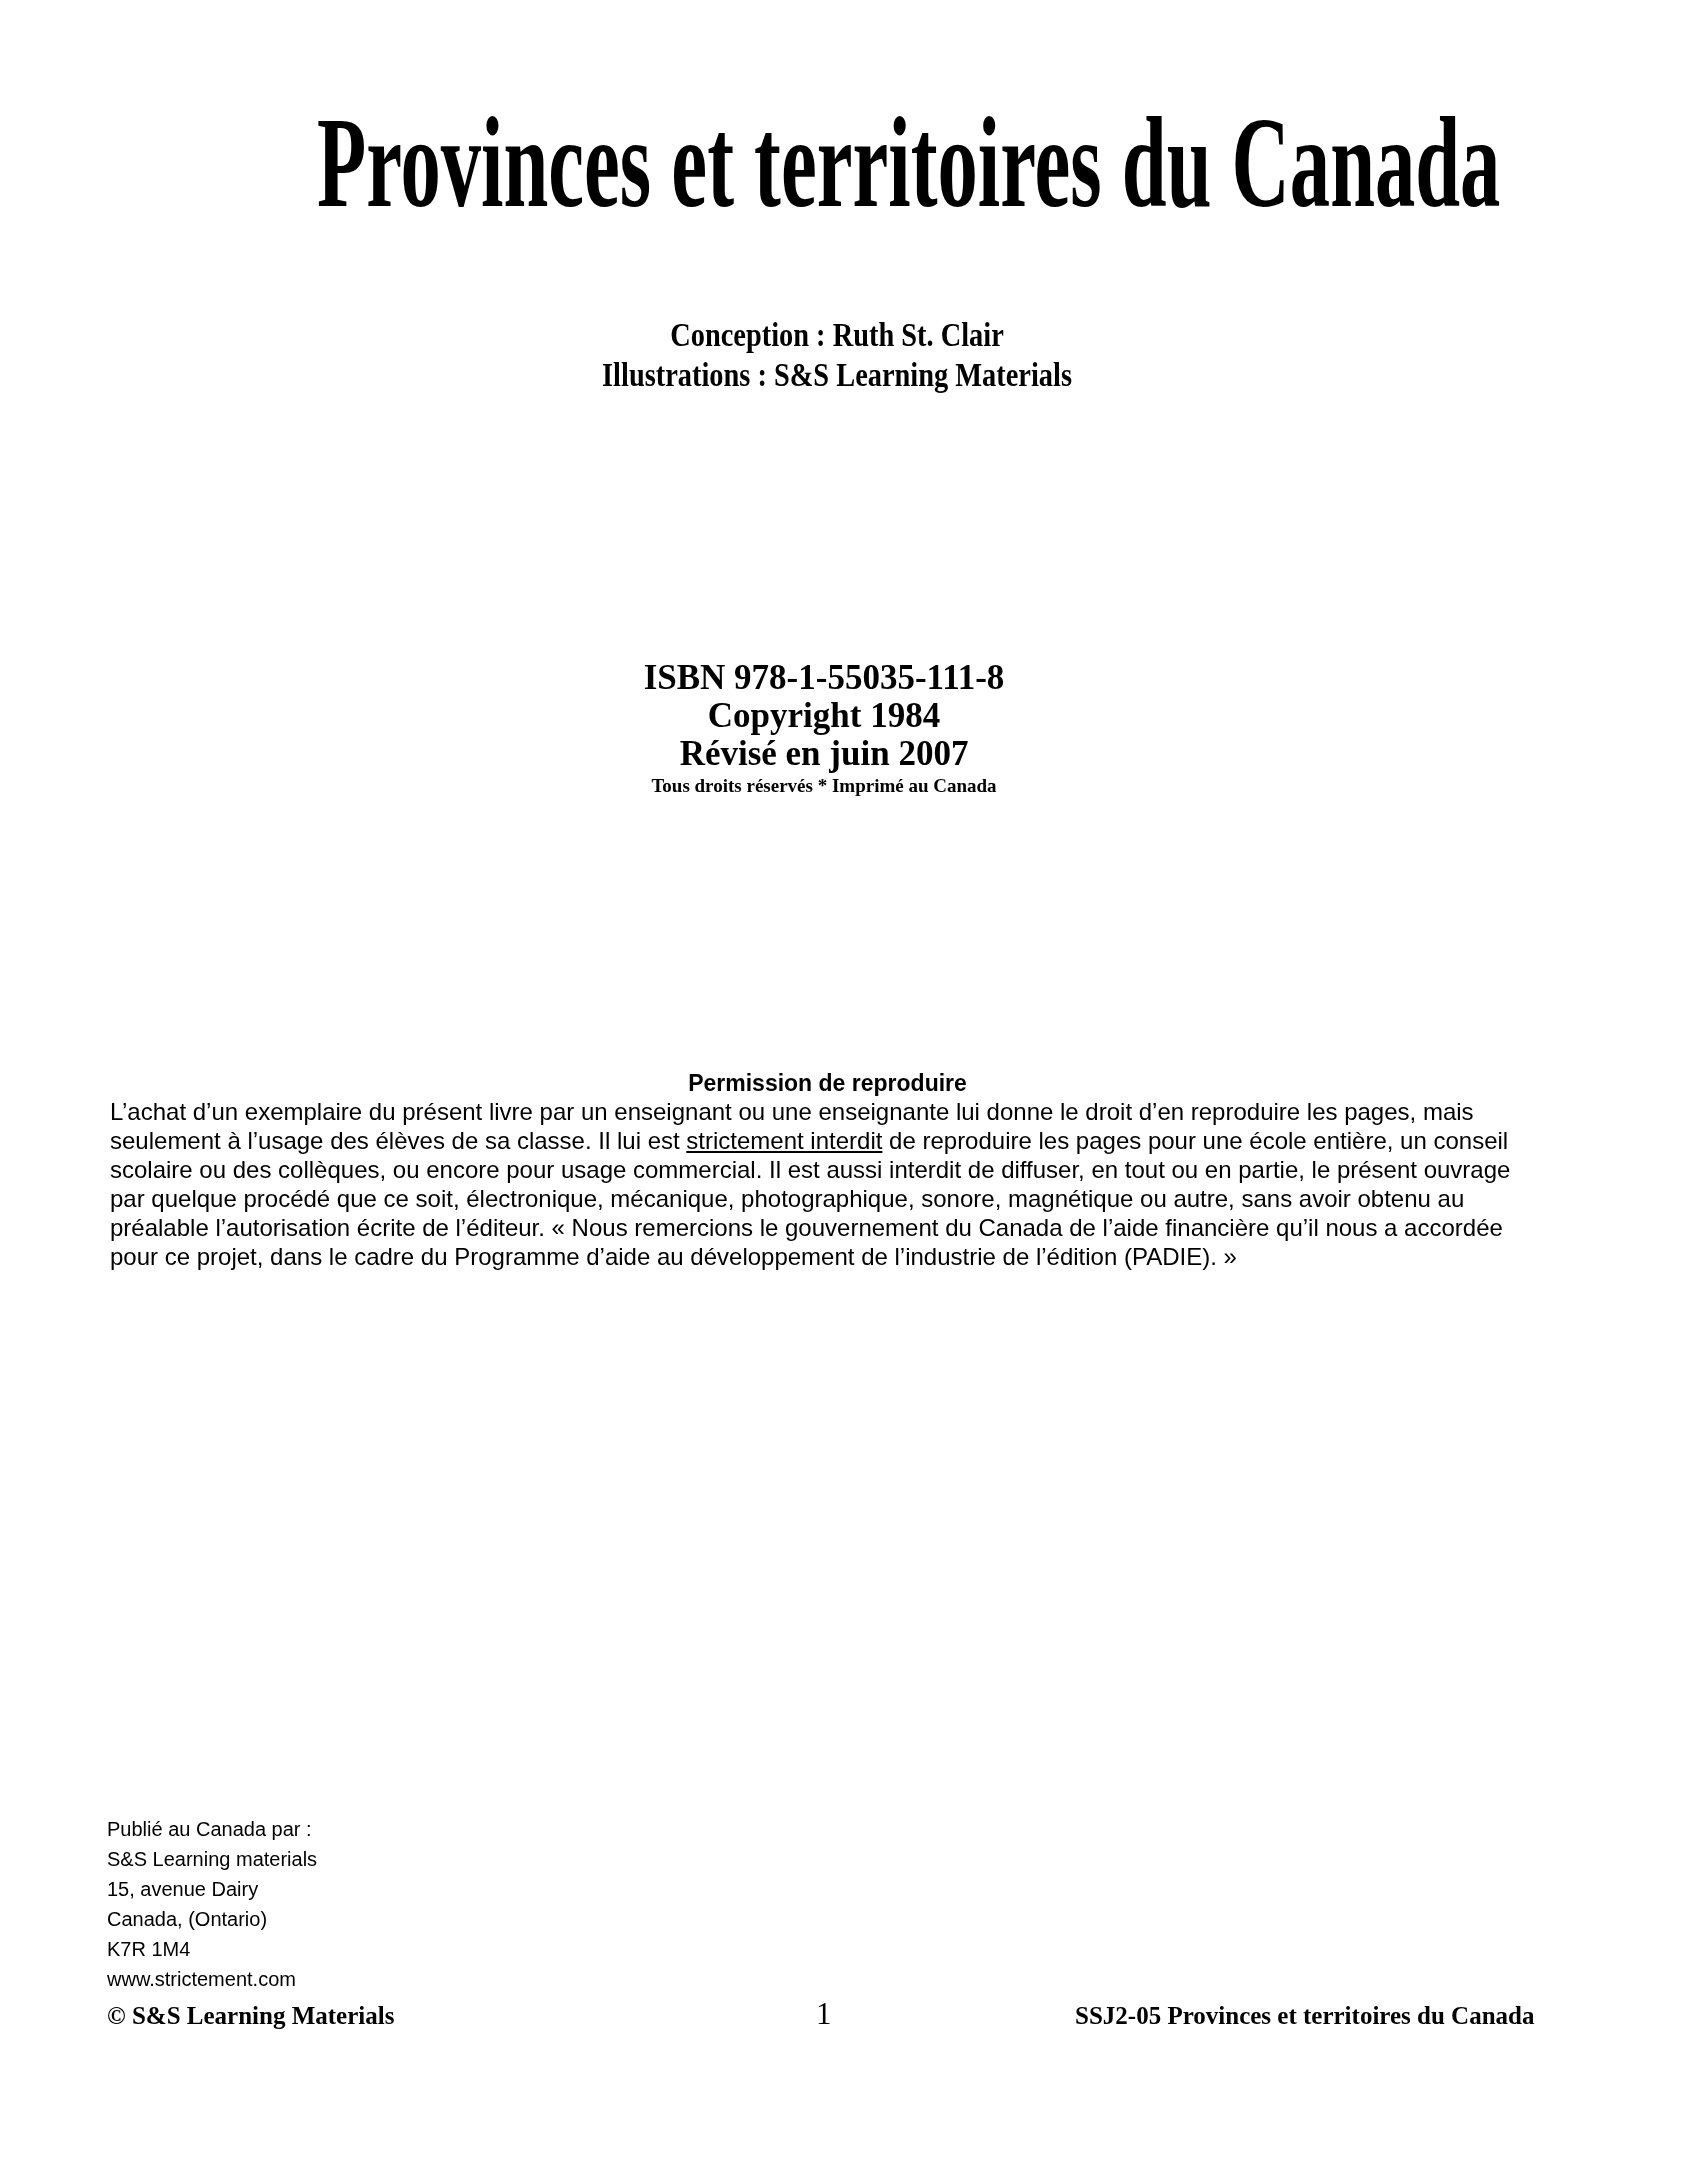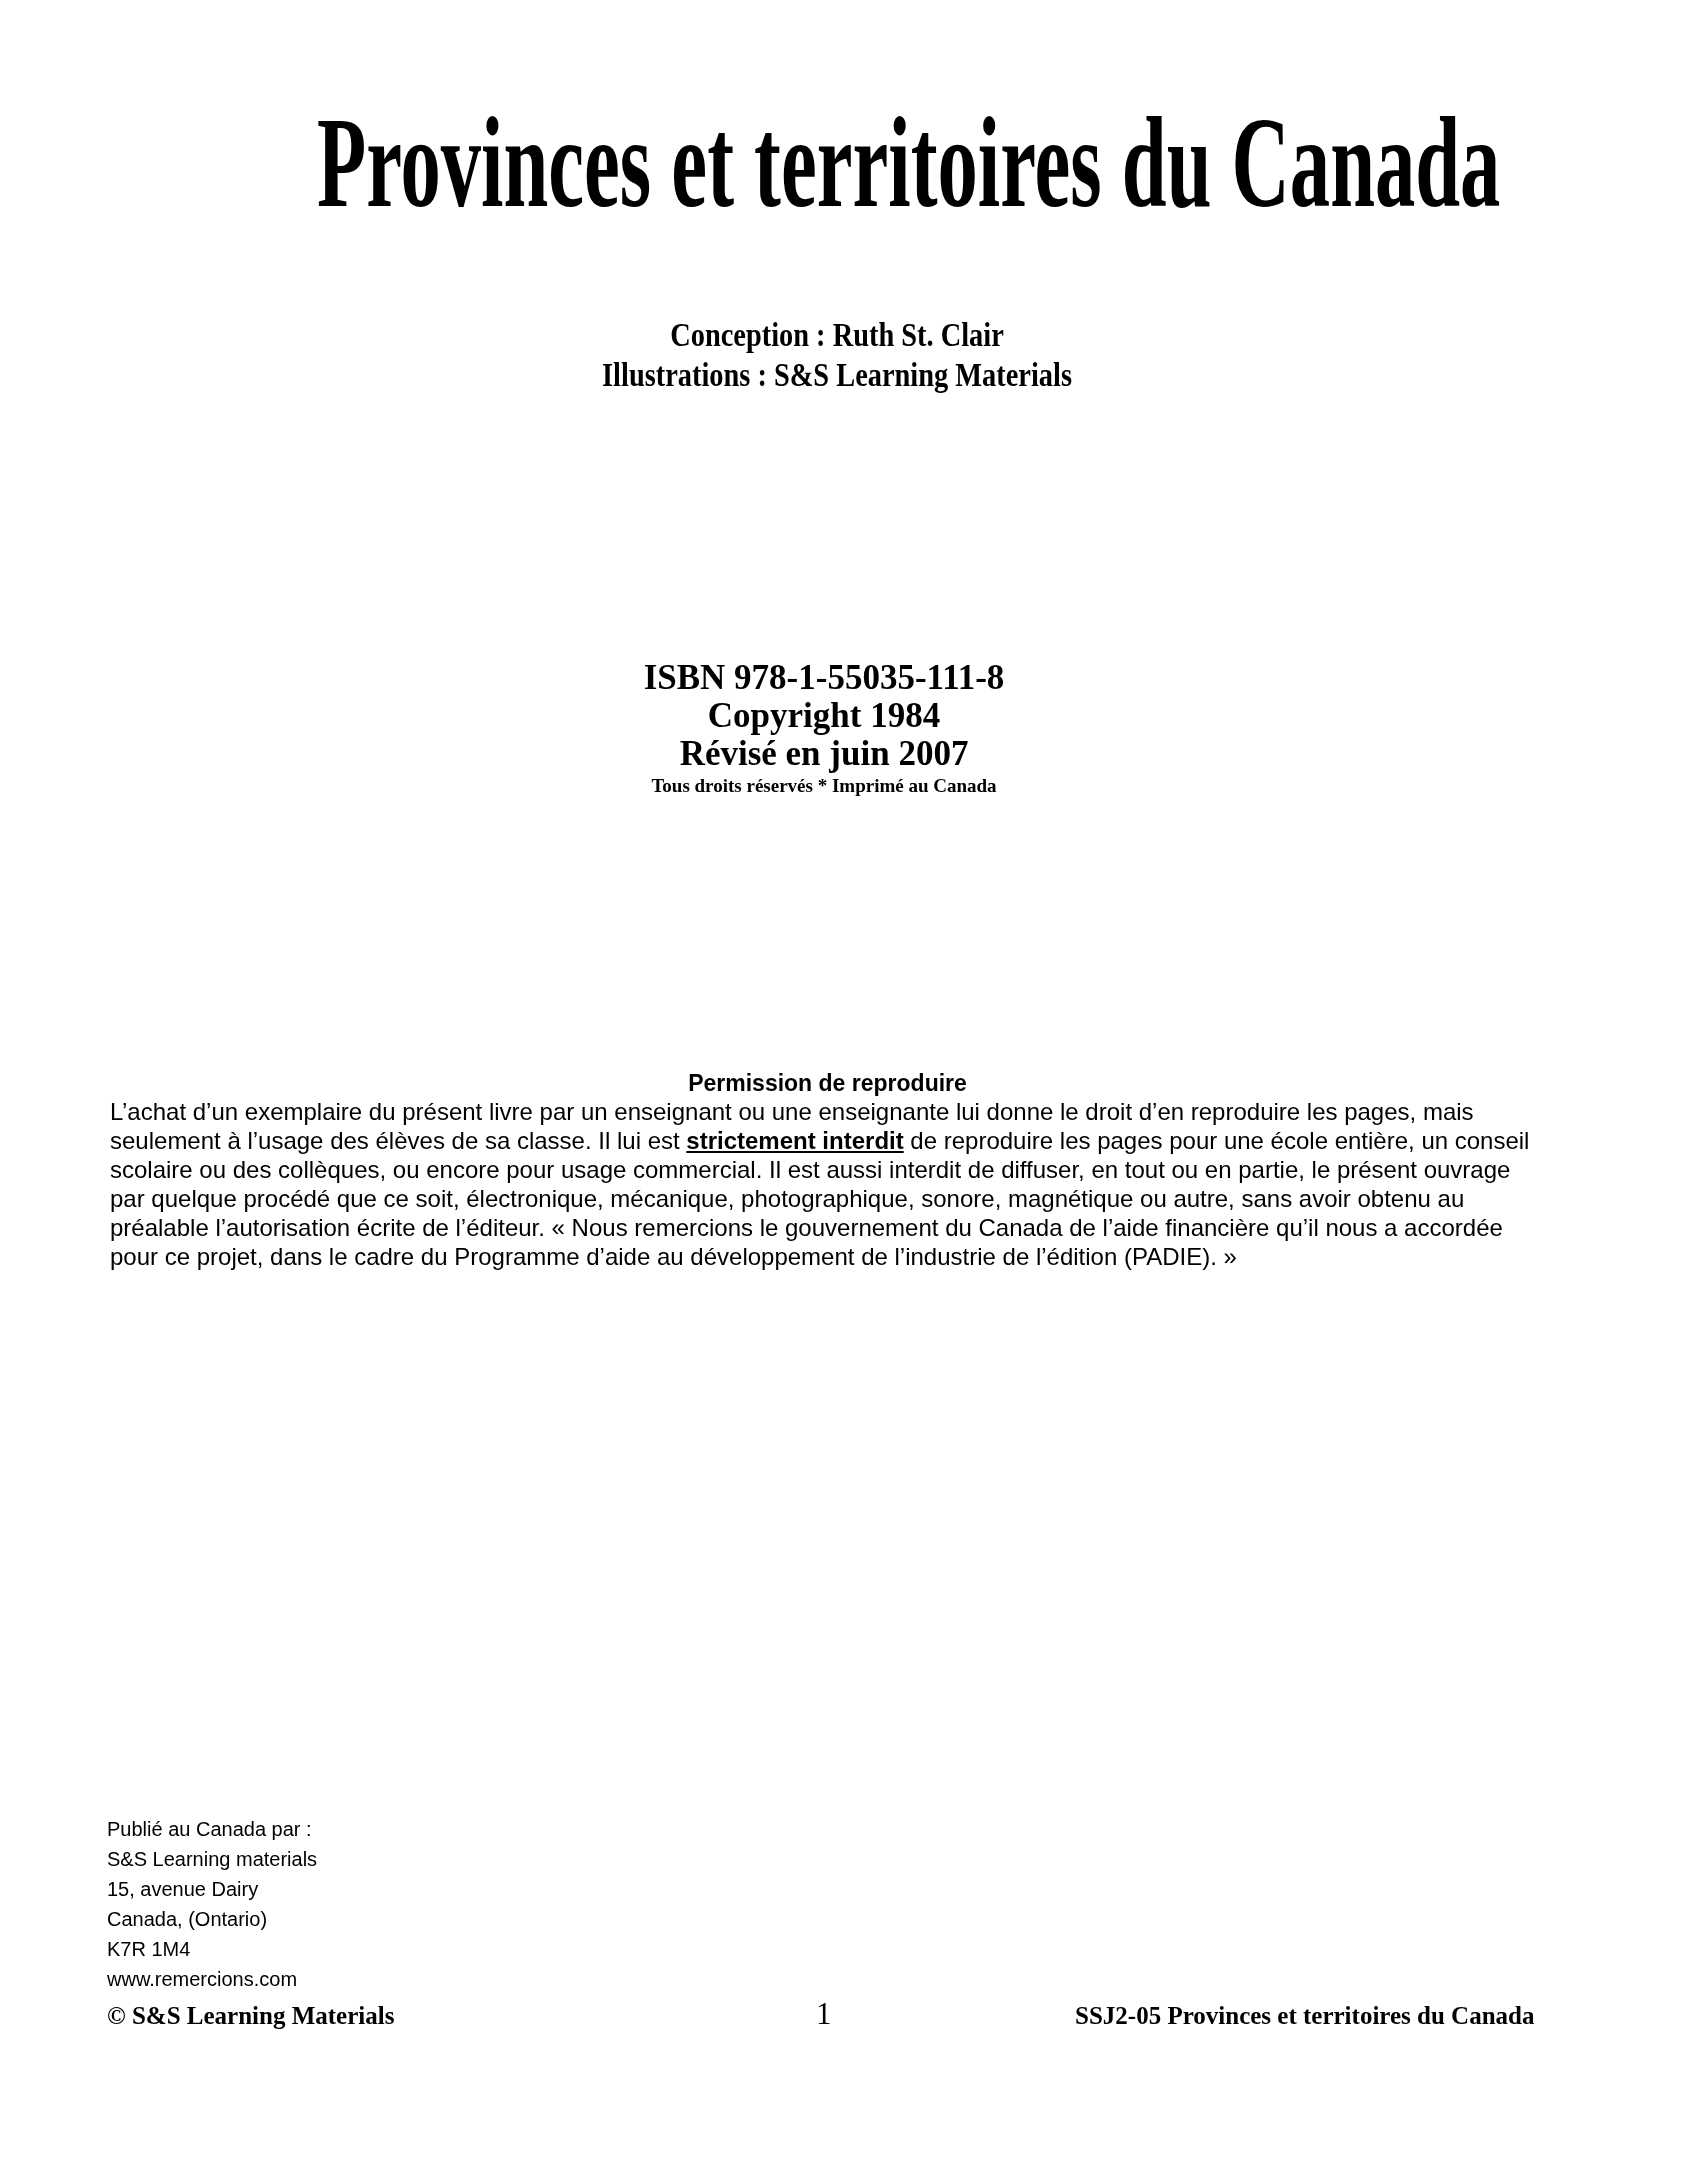"strictement interdit" #perm-body .strict { font-weight: bold -> normal }
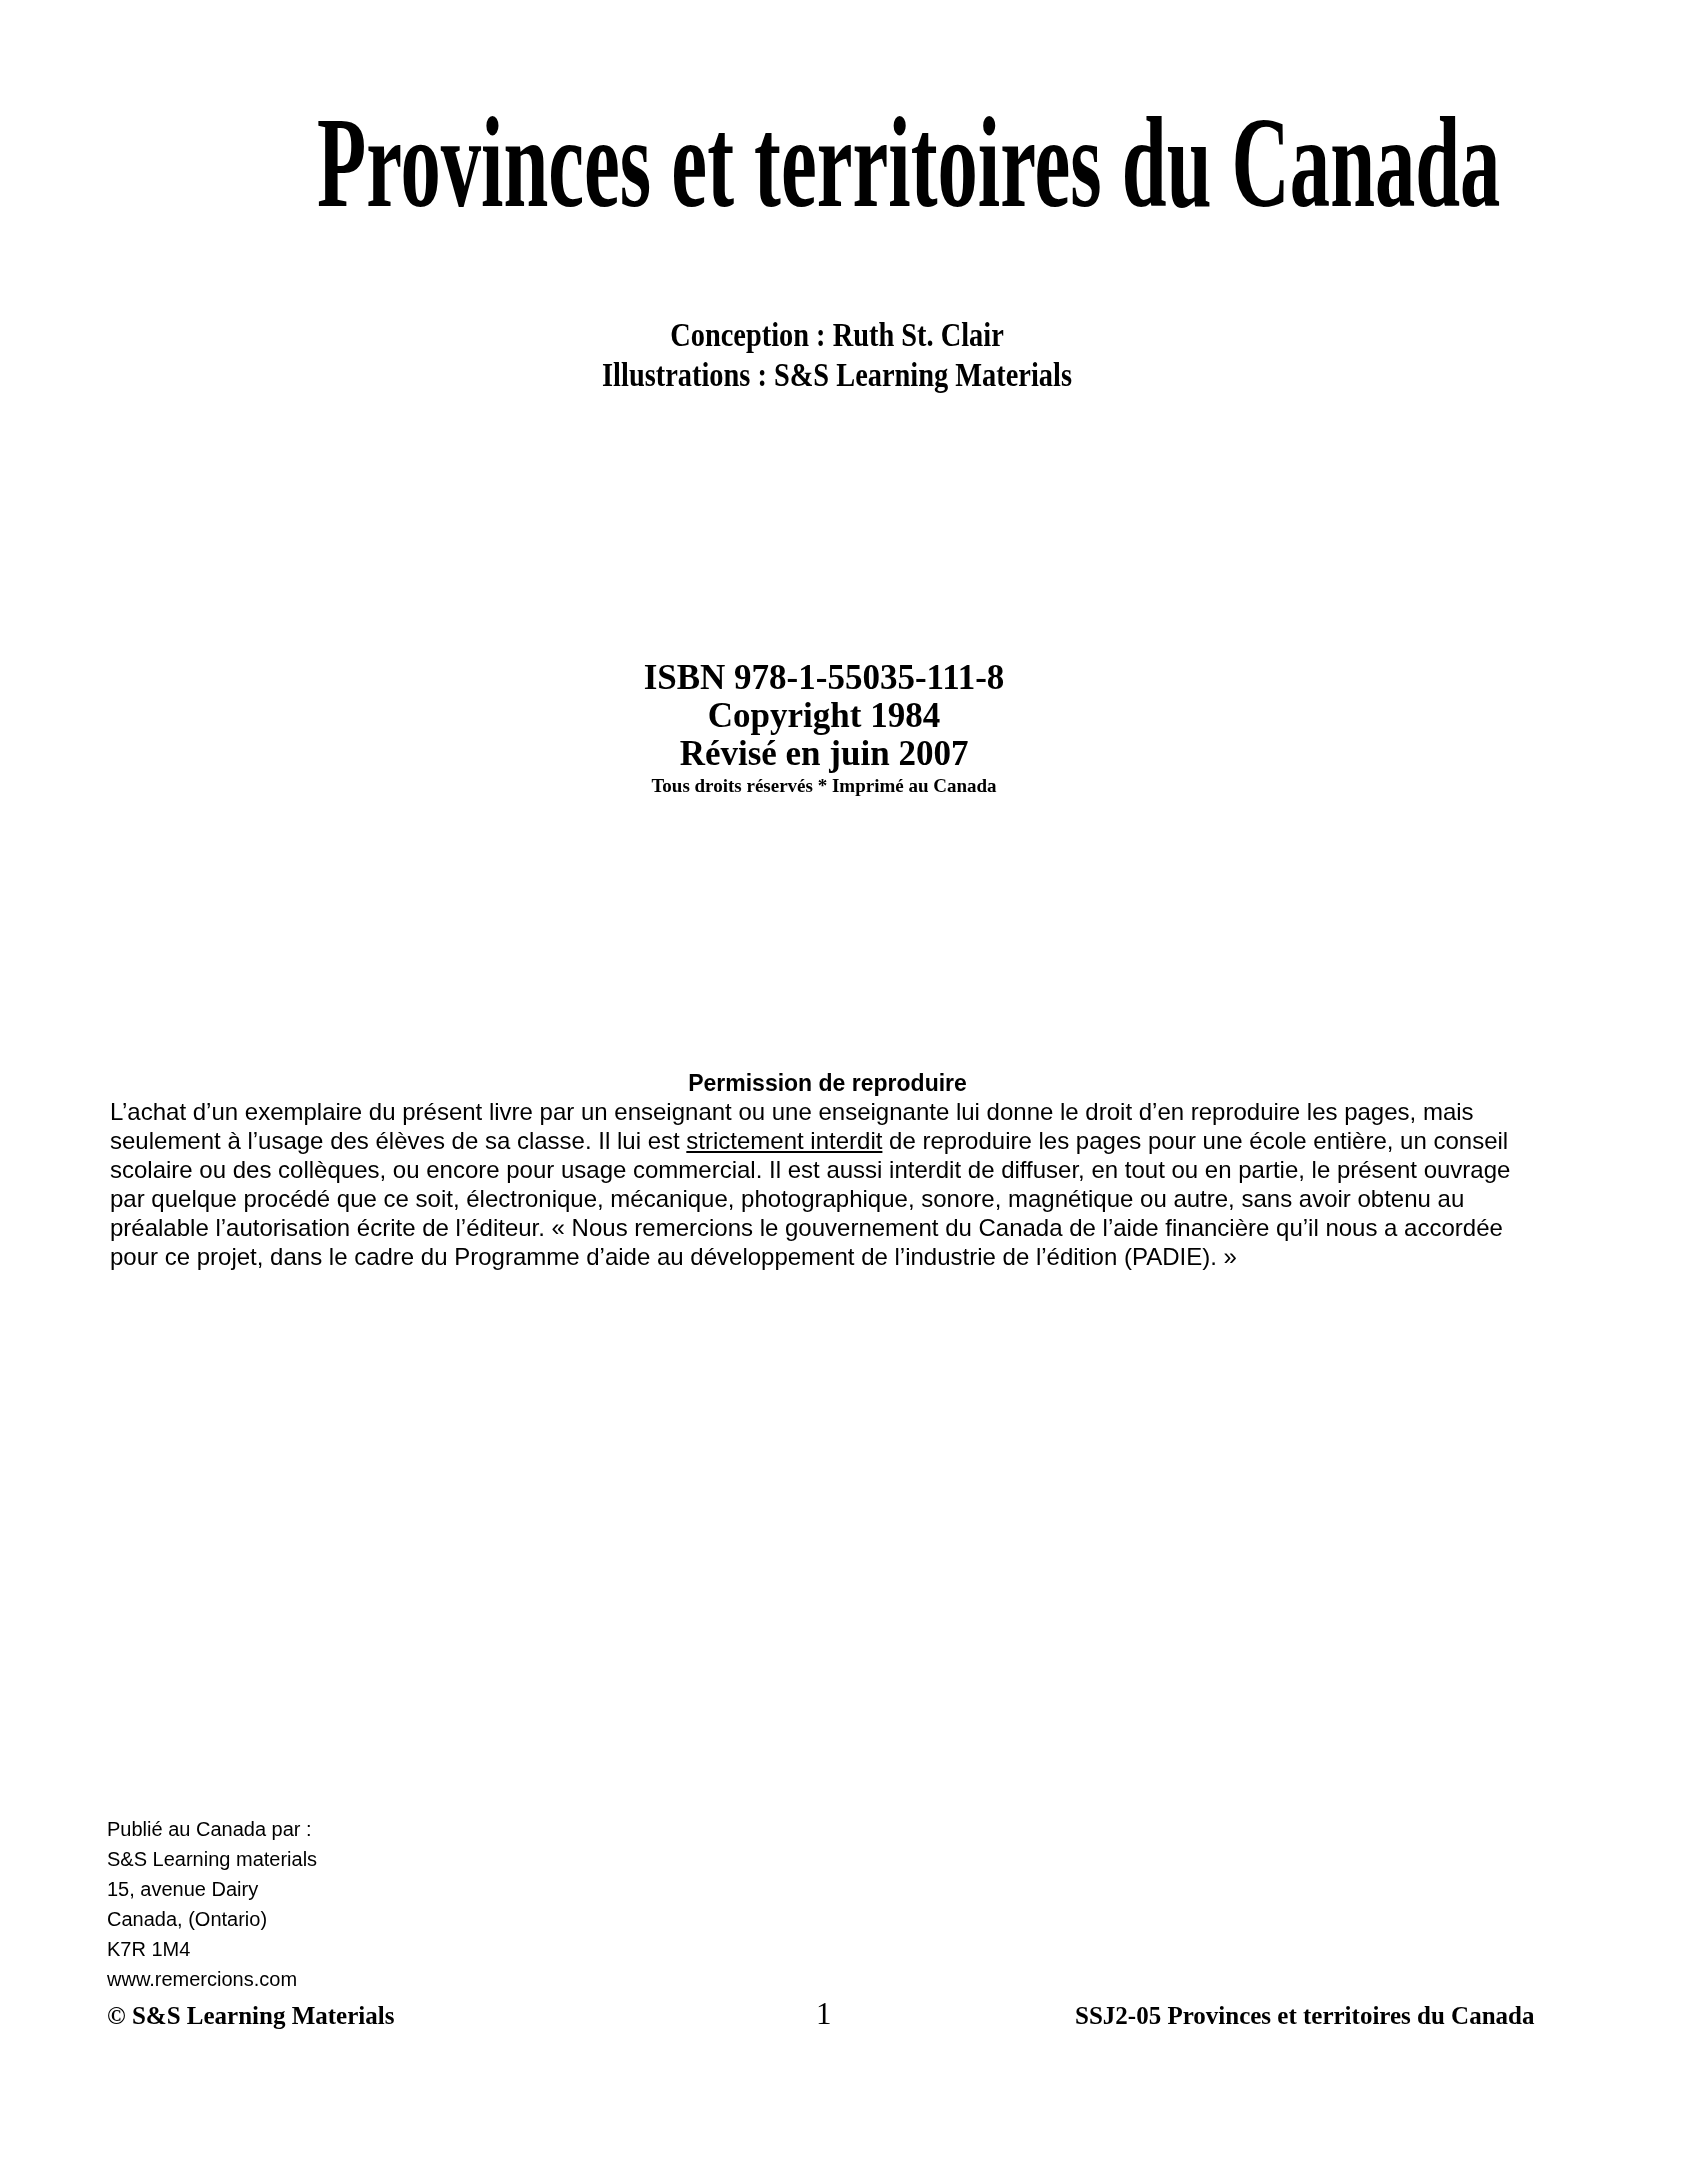"www.remercions.com" div { text: www.remercions.com -> www.strictement.com }
